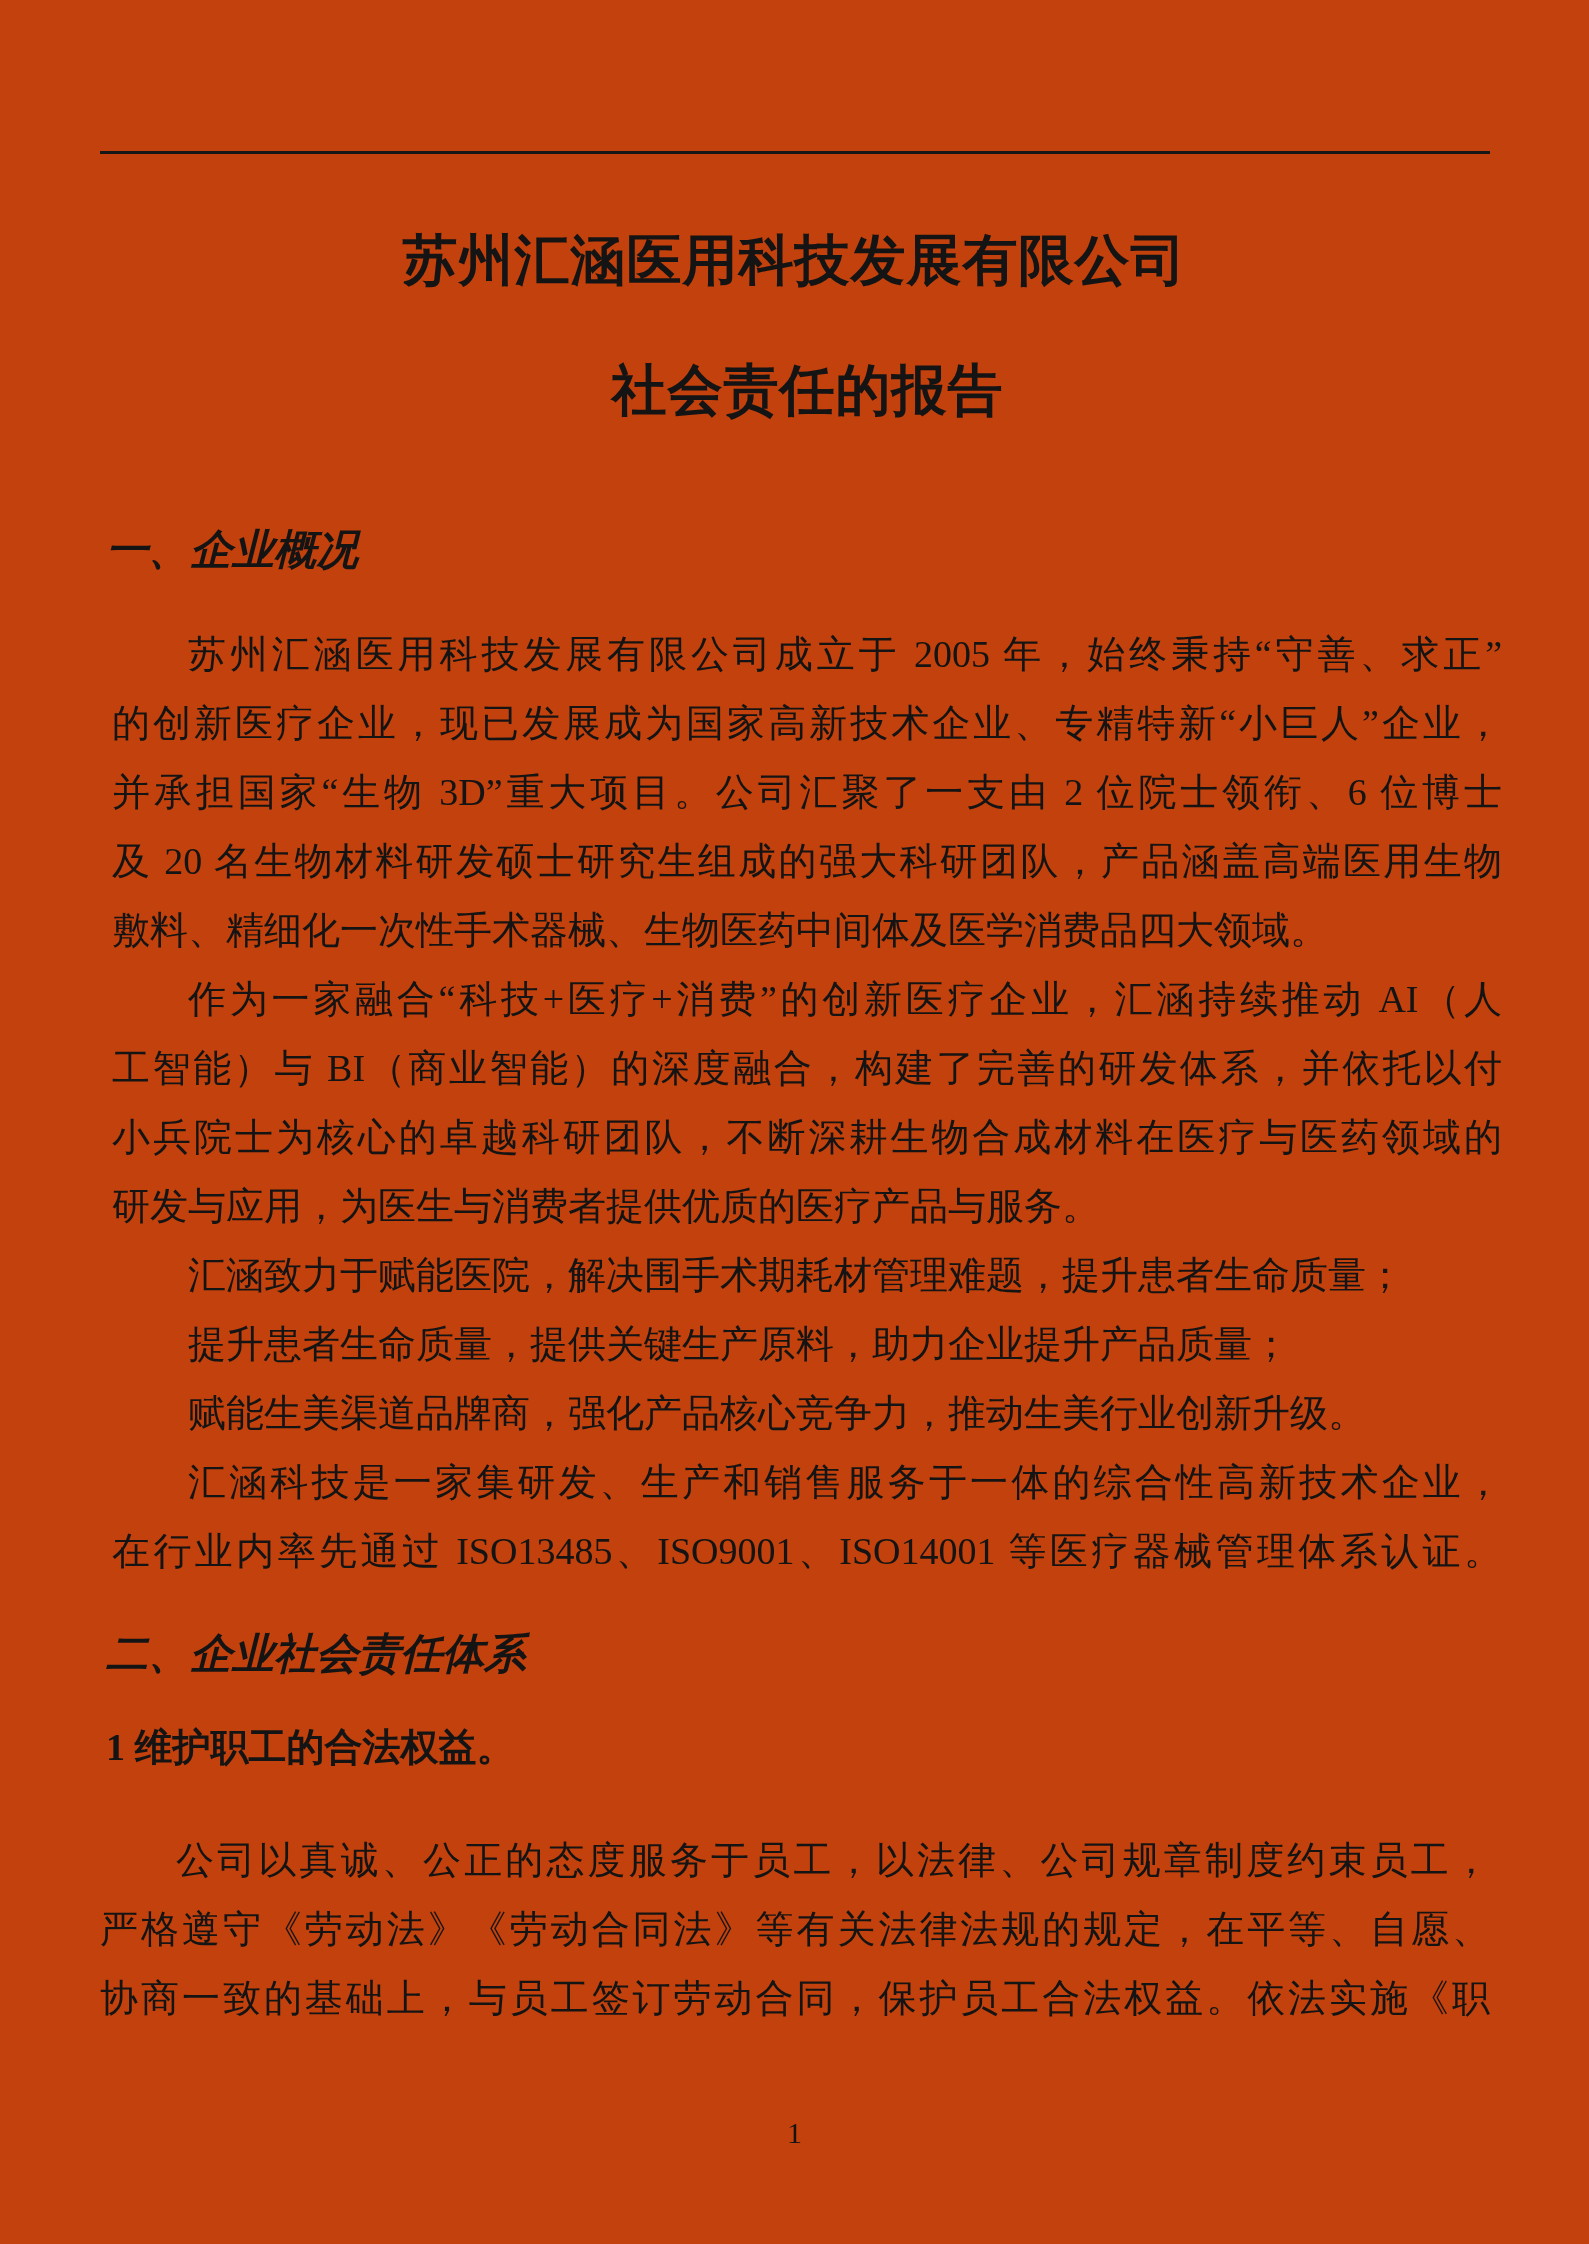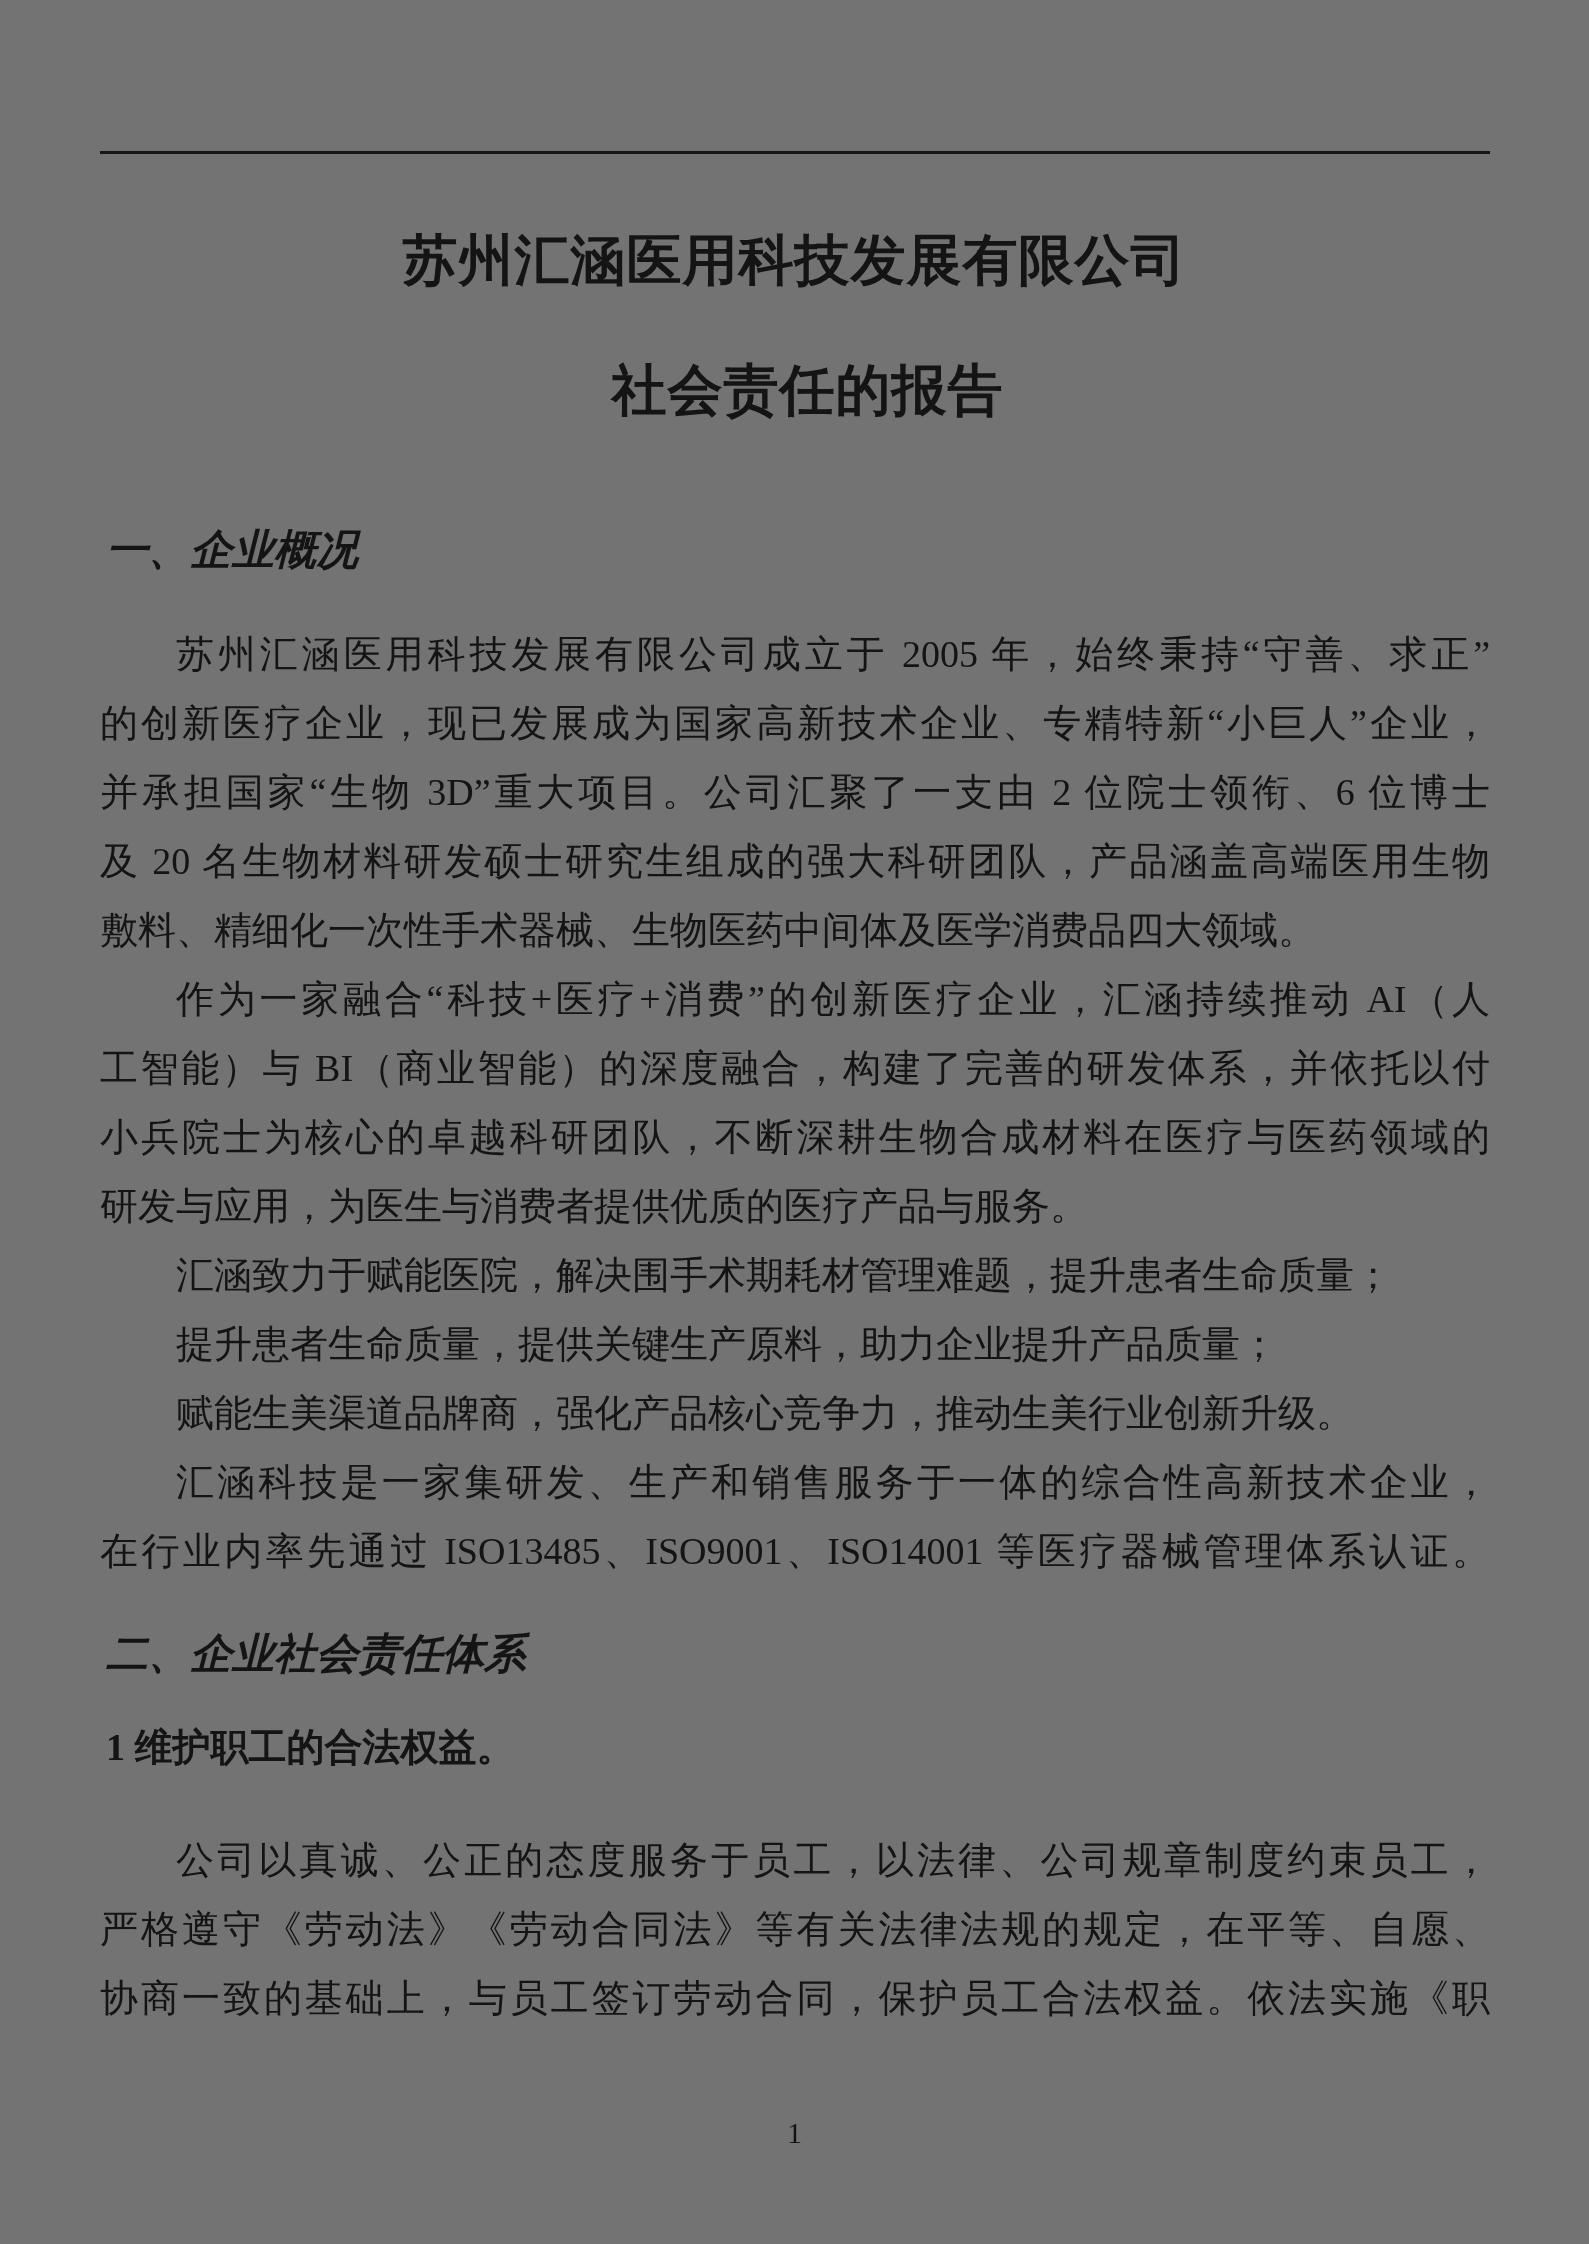"苏州汇涵医用科技发展有限公司" .page { background: #737373 -> #c2410c }
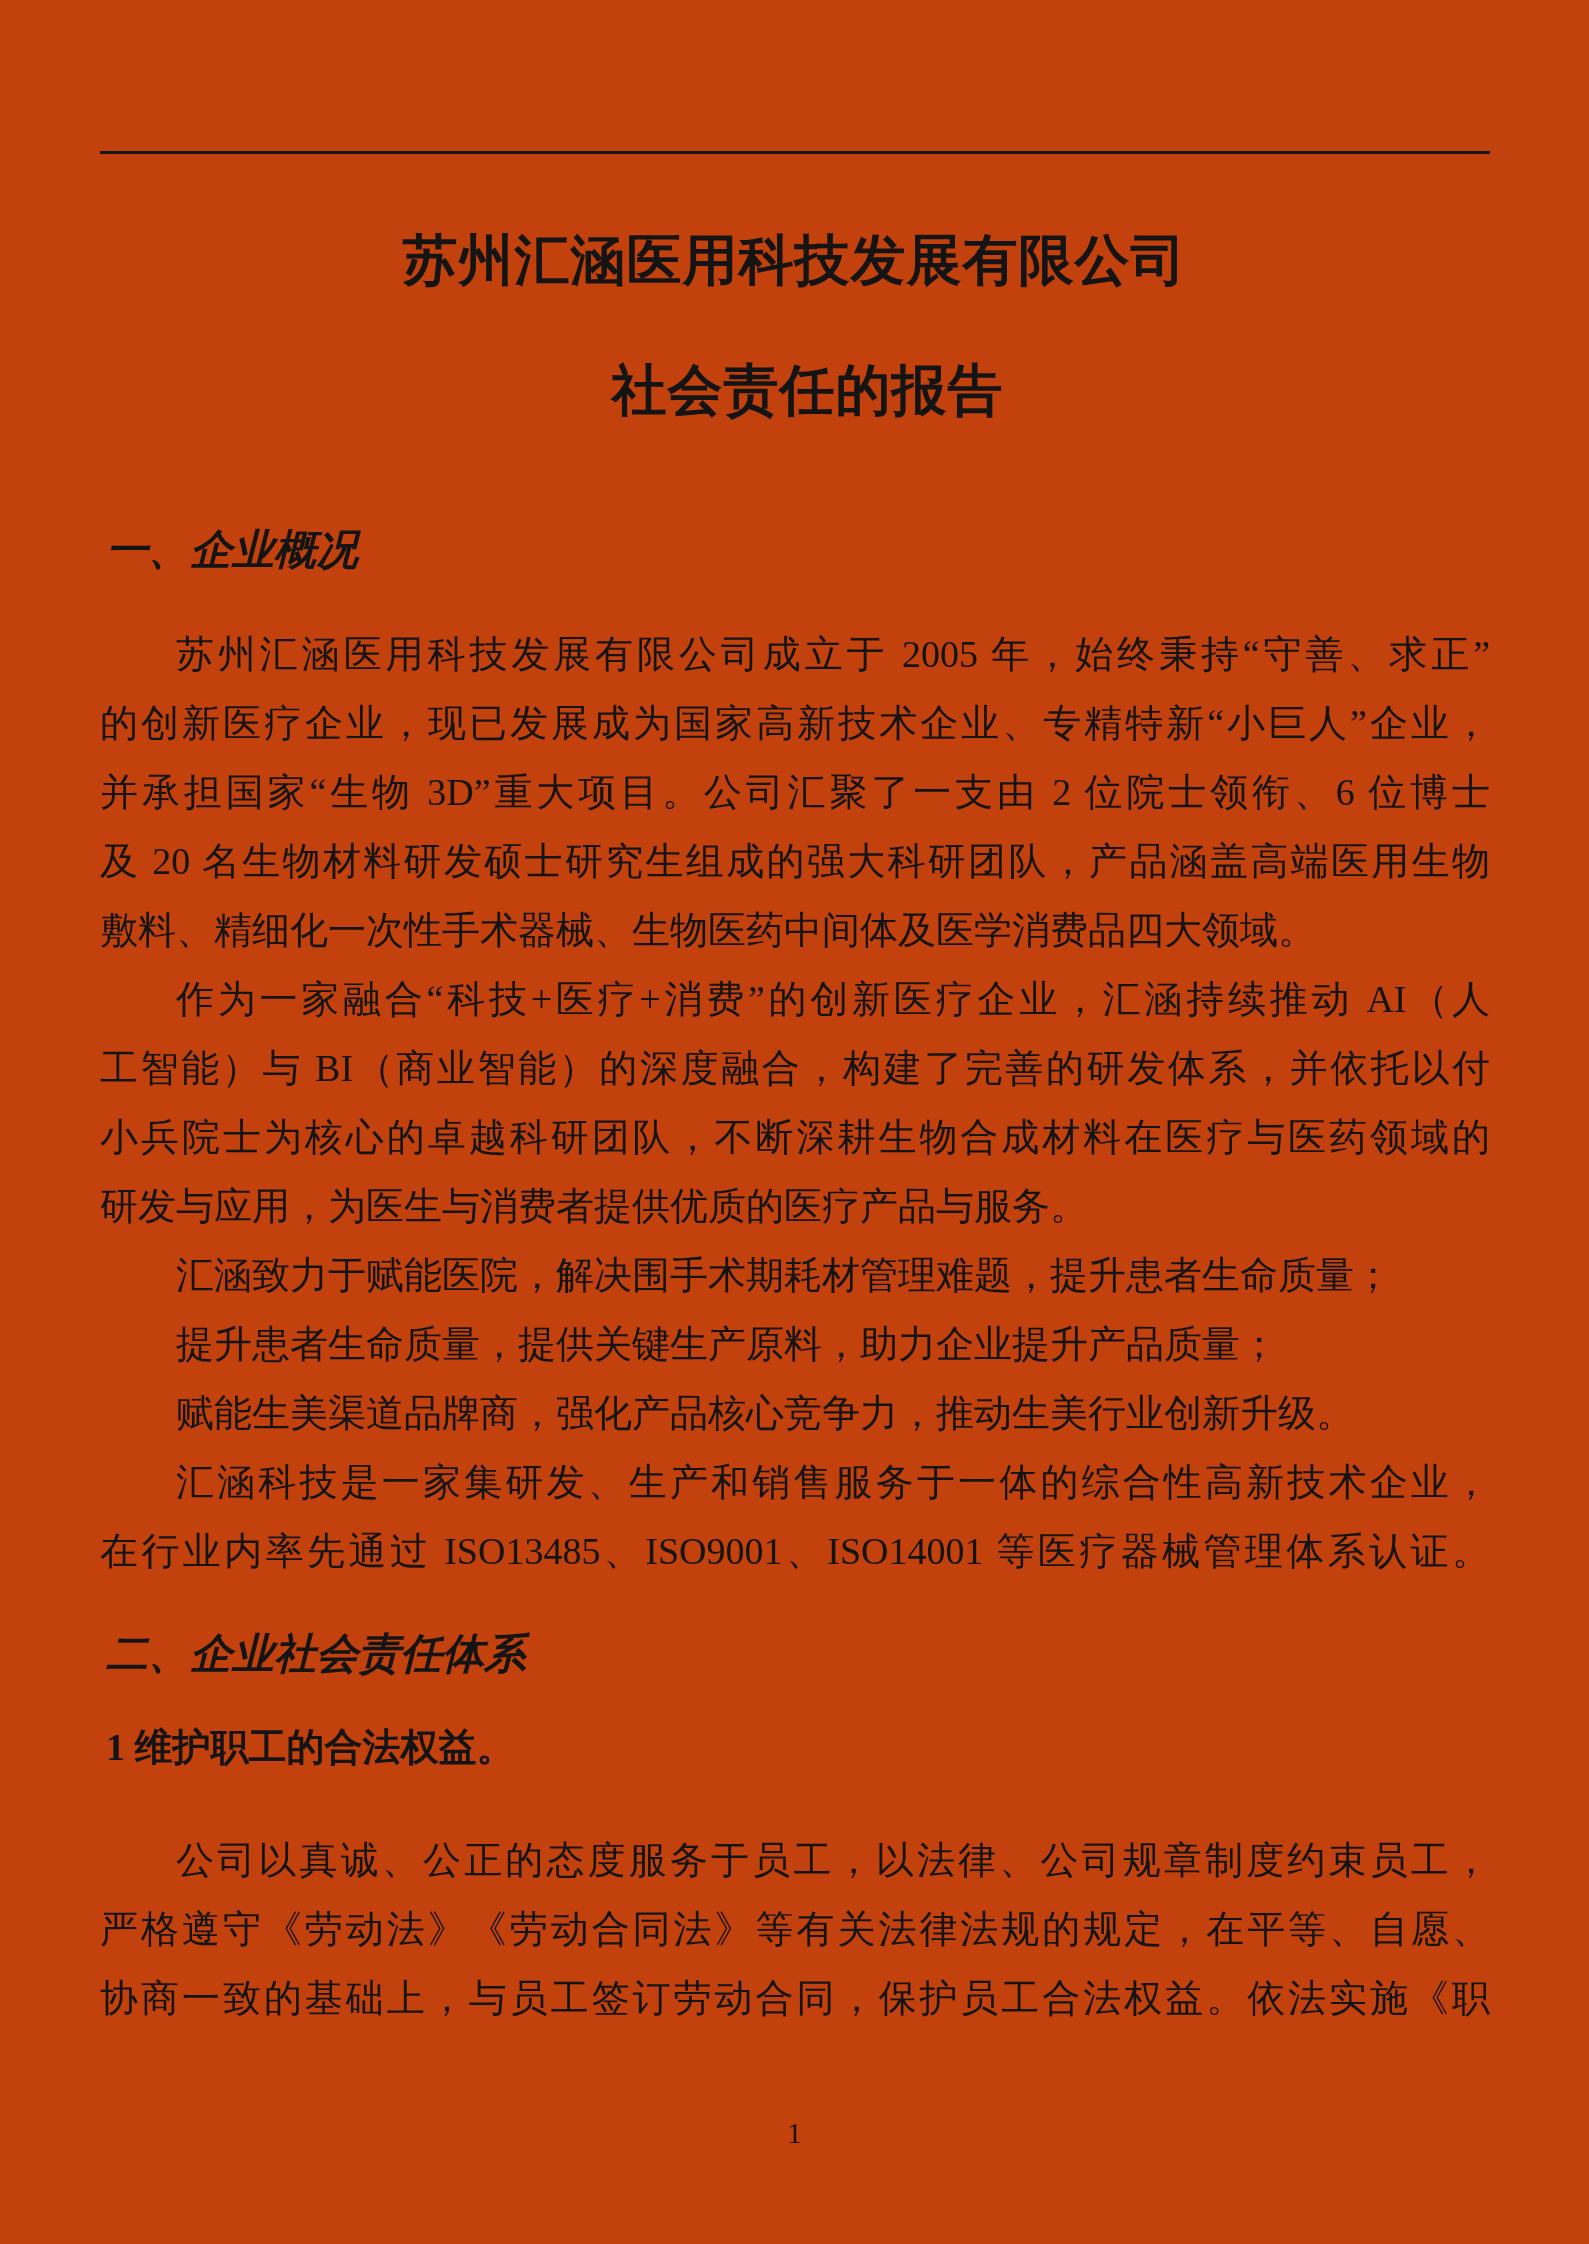"苏州汇涵医用科技发展有限公司成立于 2005 年，始终秉持“守善、求正”" .body-block.b1 { margin-left: none -> 12px }
